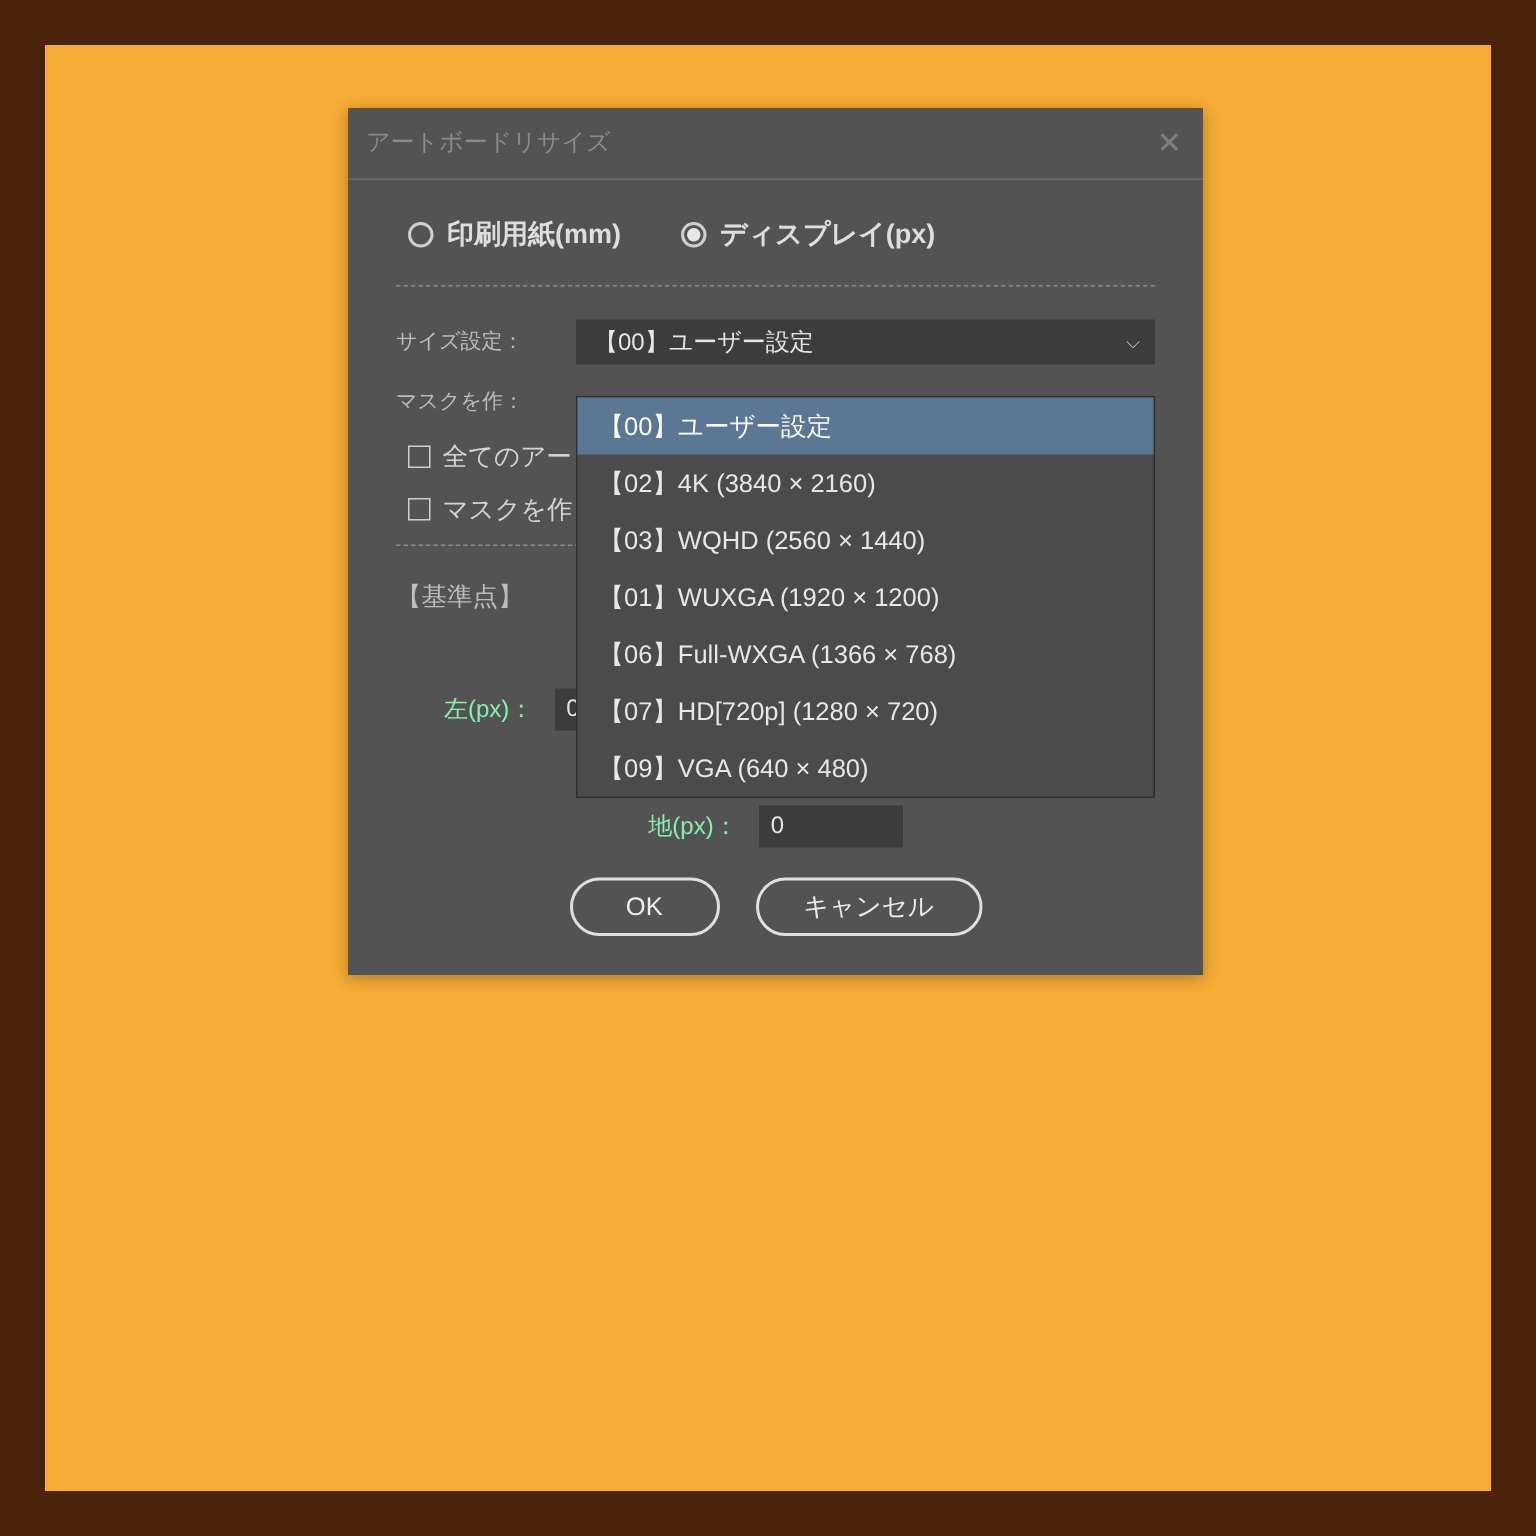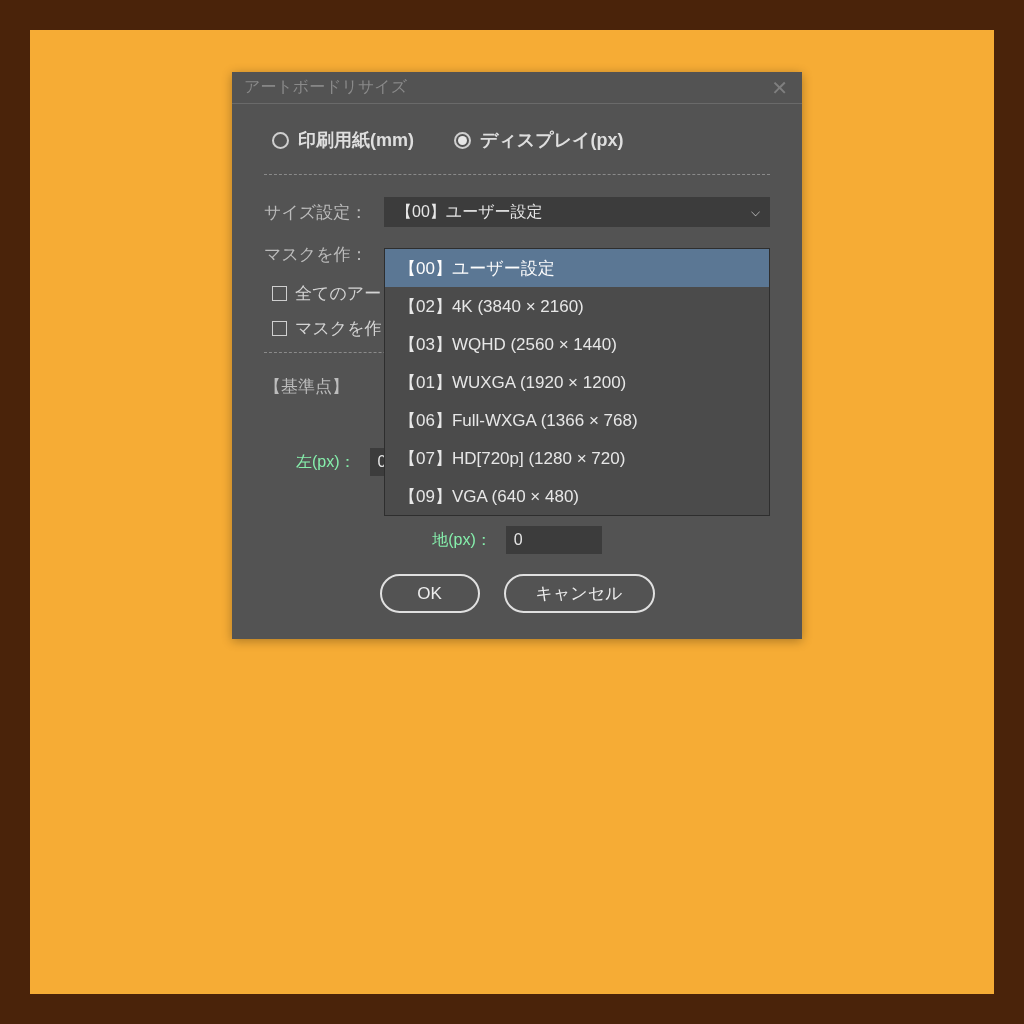"アートボードリサイズ" .titlebar { height: 32px -> 48px }
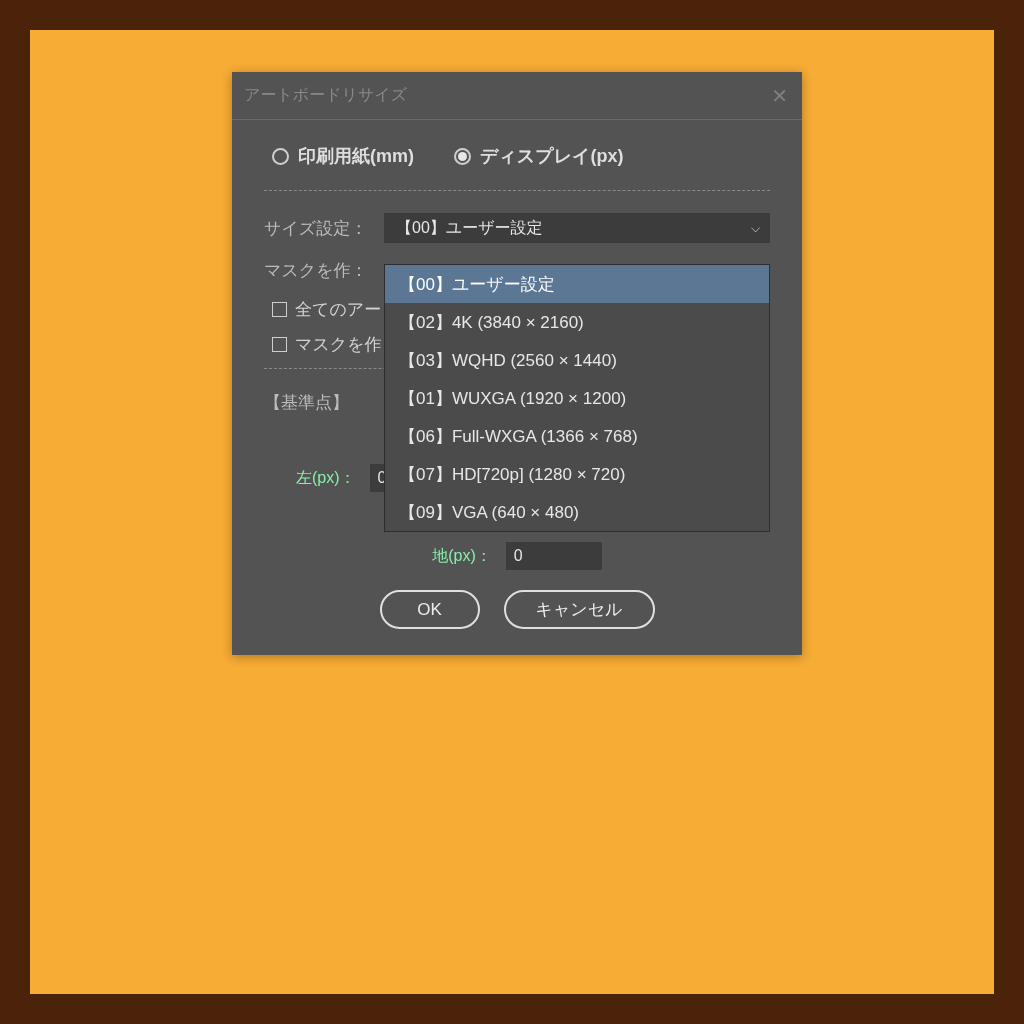"サイズ設定：" .label { font-size: 17px -> 14px }
